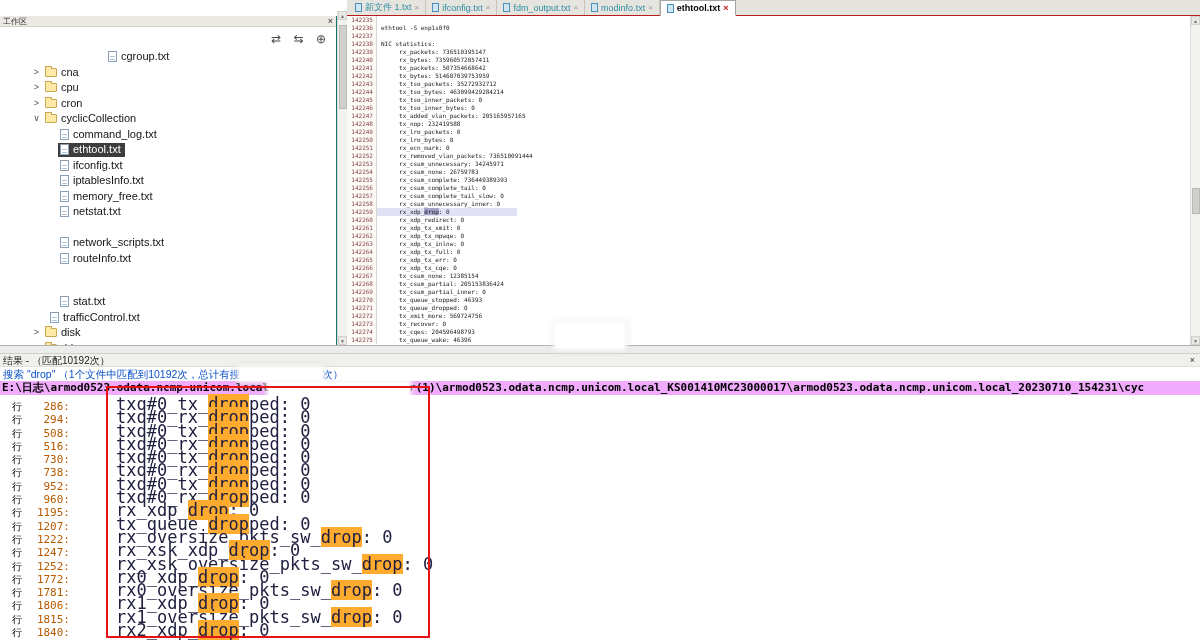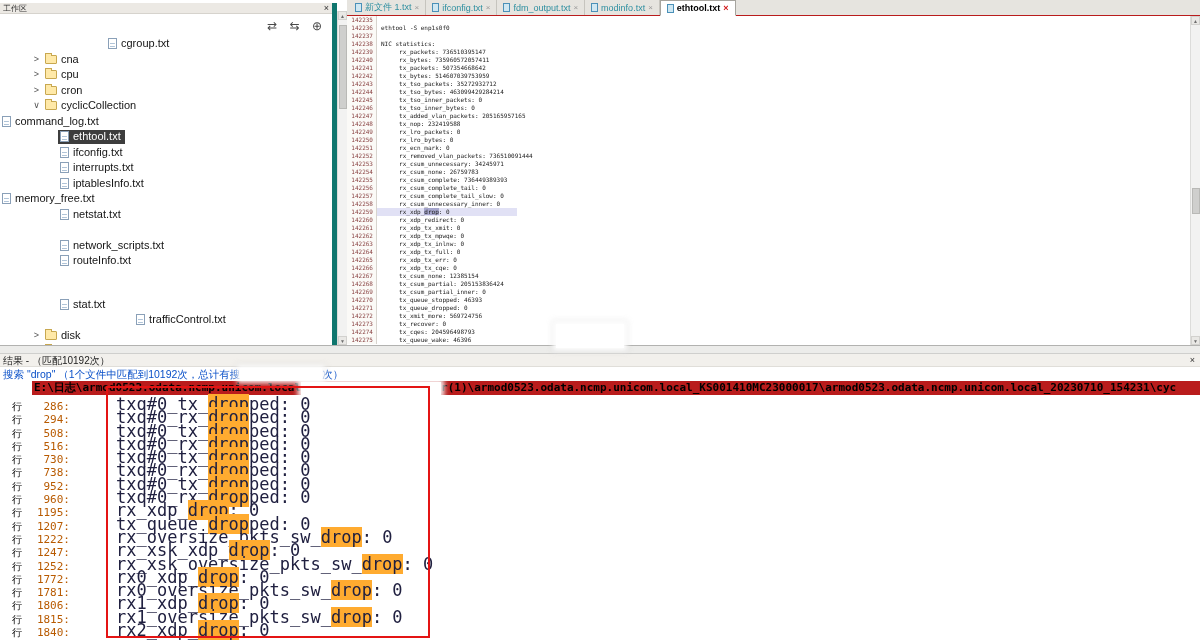"工作区" .left-panel { border-right: 5px solid #0f766e -> 1px solid #0f766e; top: 3px -> 16px }
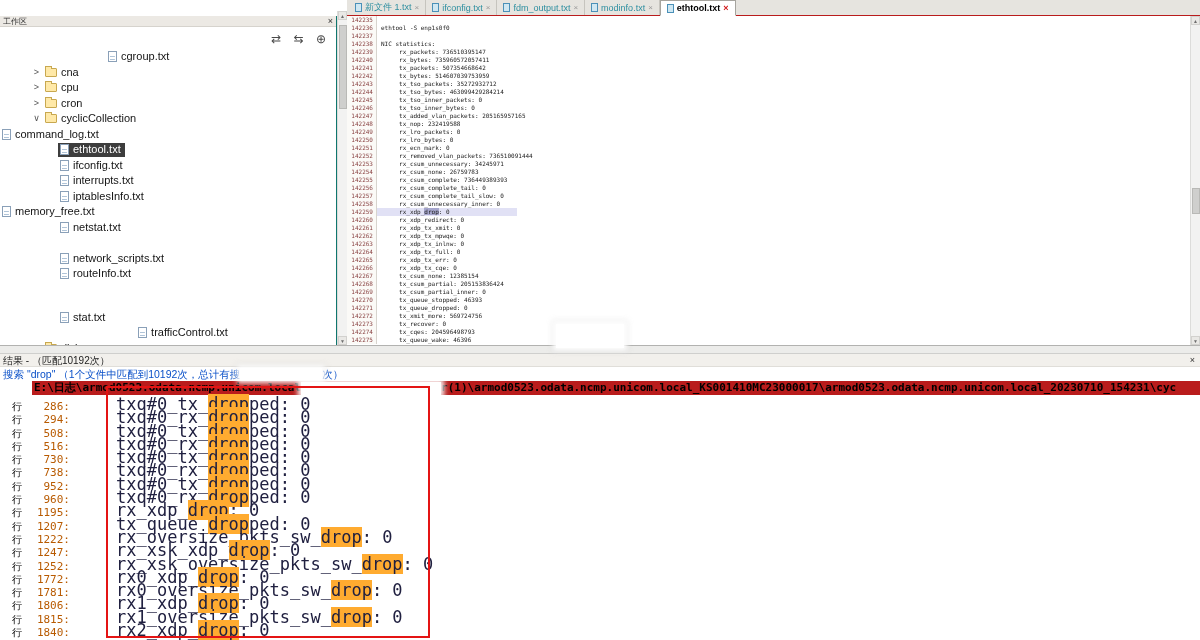"command_log.txt" div.tree-row { padding-left: none -> 58px }
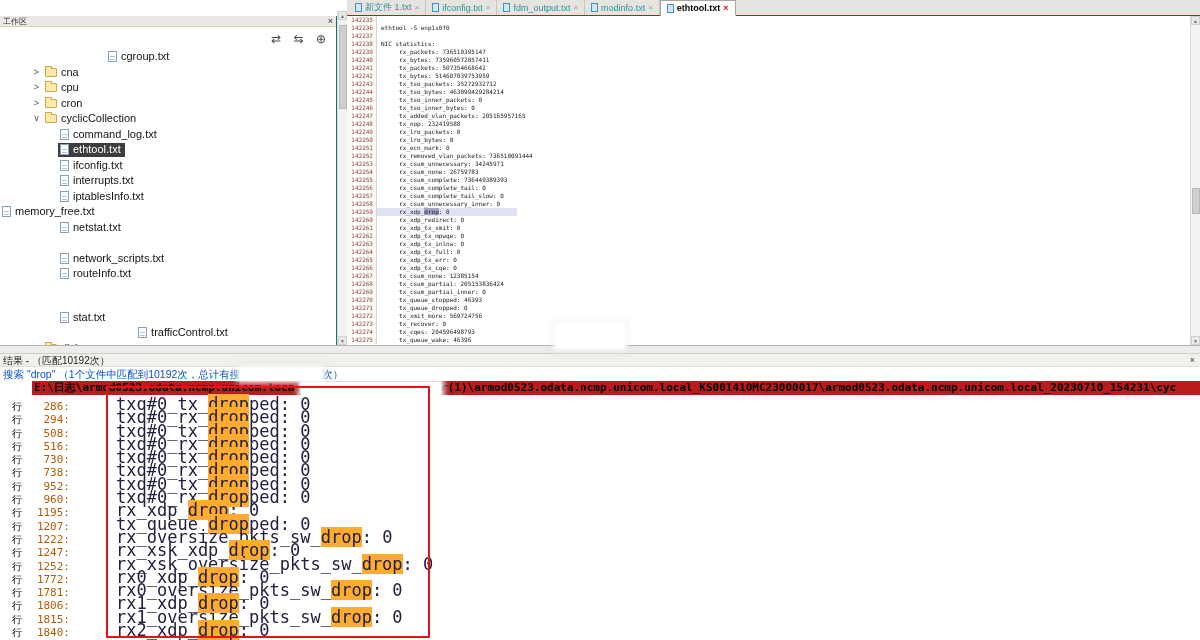"interrupts.txt" div.tree-row { html: <div> <span> <span></span> <span>interrupts.txt</span> </span> </div> -> none }
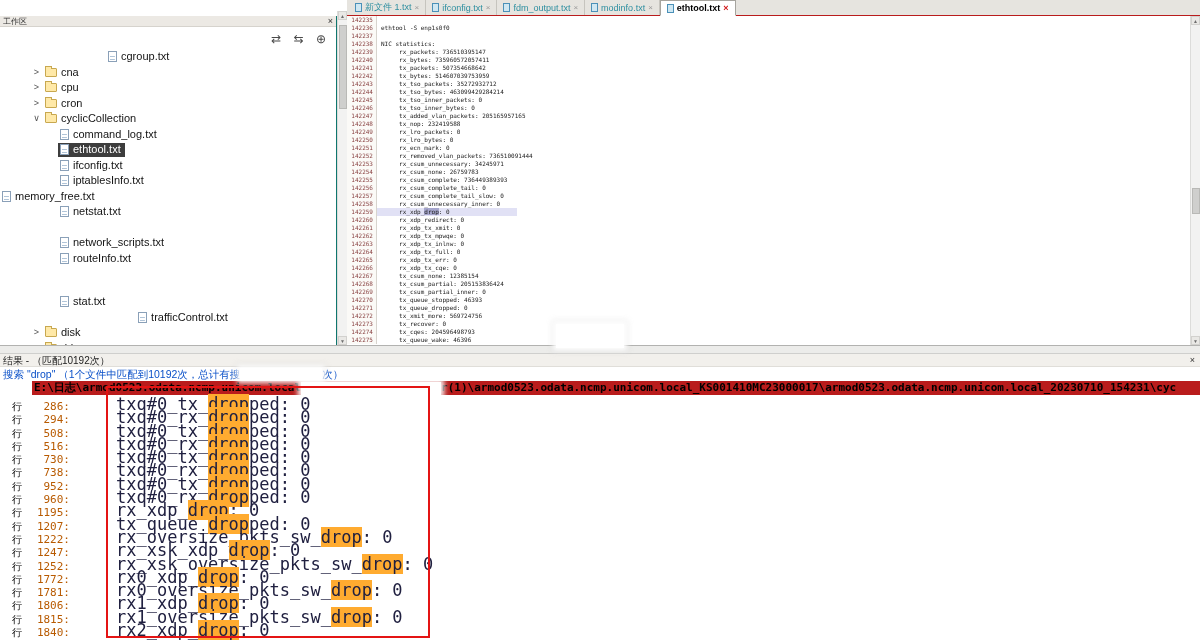"memory_free.txt" div.tree-row { padding-left: none -> 58px }
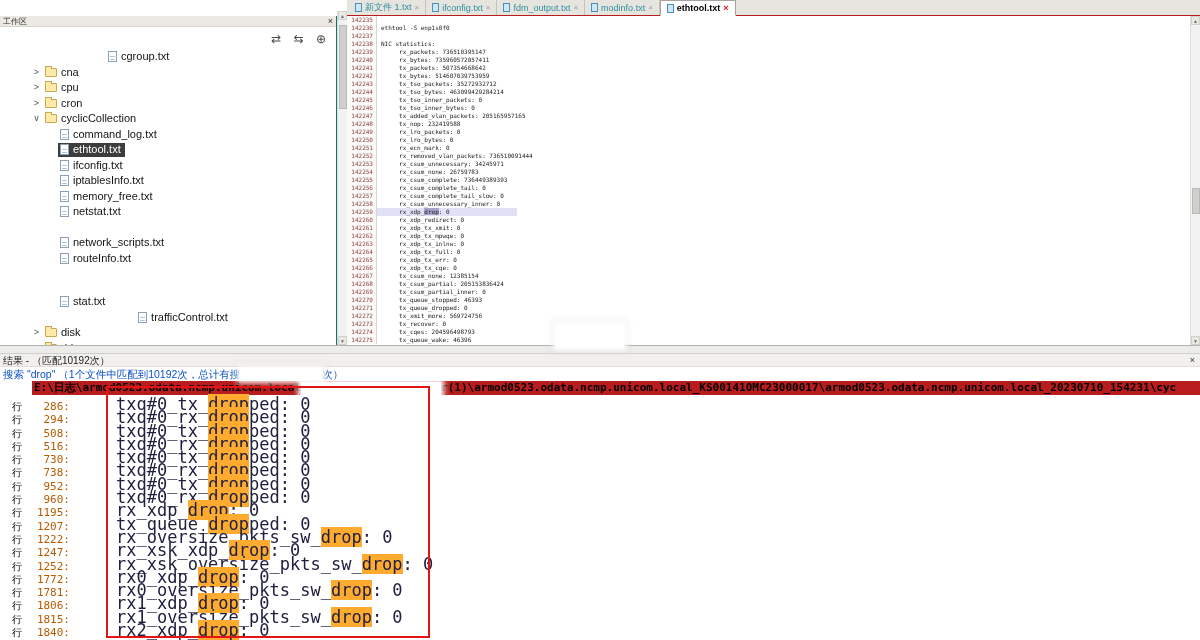"trafficControl.txt" div.tree-row { justify-content: center -> none; padding-left: 32px -> 48px }
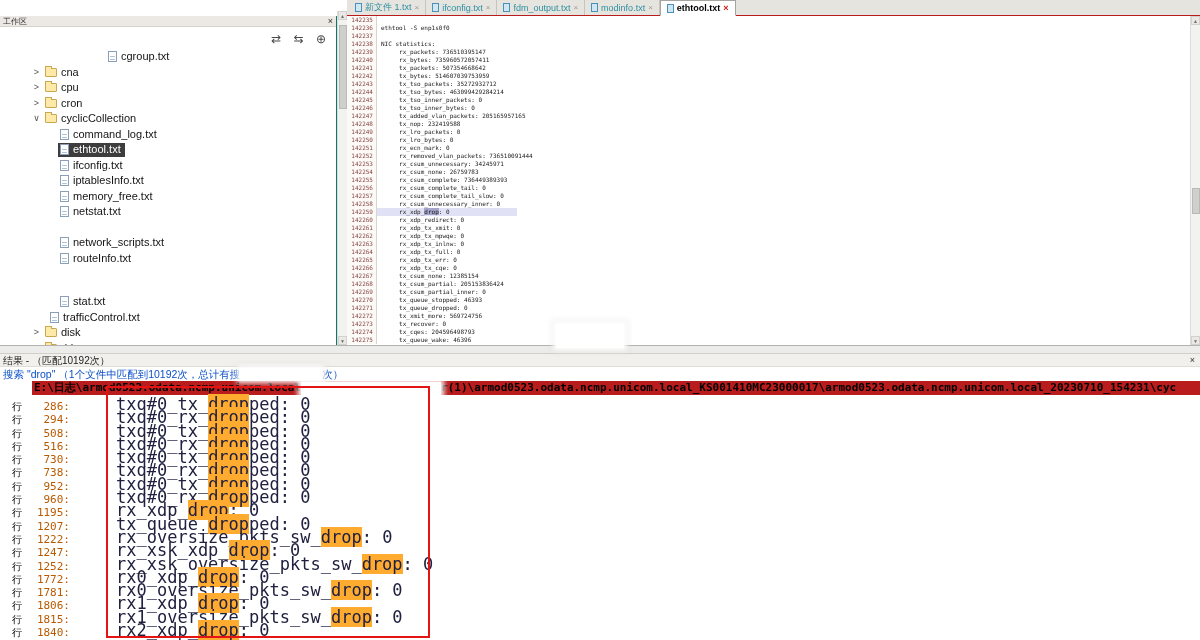"E:\日志\armod0523.odata.ncmp.unicom.local" .path-row { background: #b91c1c -> #f0abfc; margin-left: 32px -> none }
